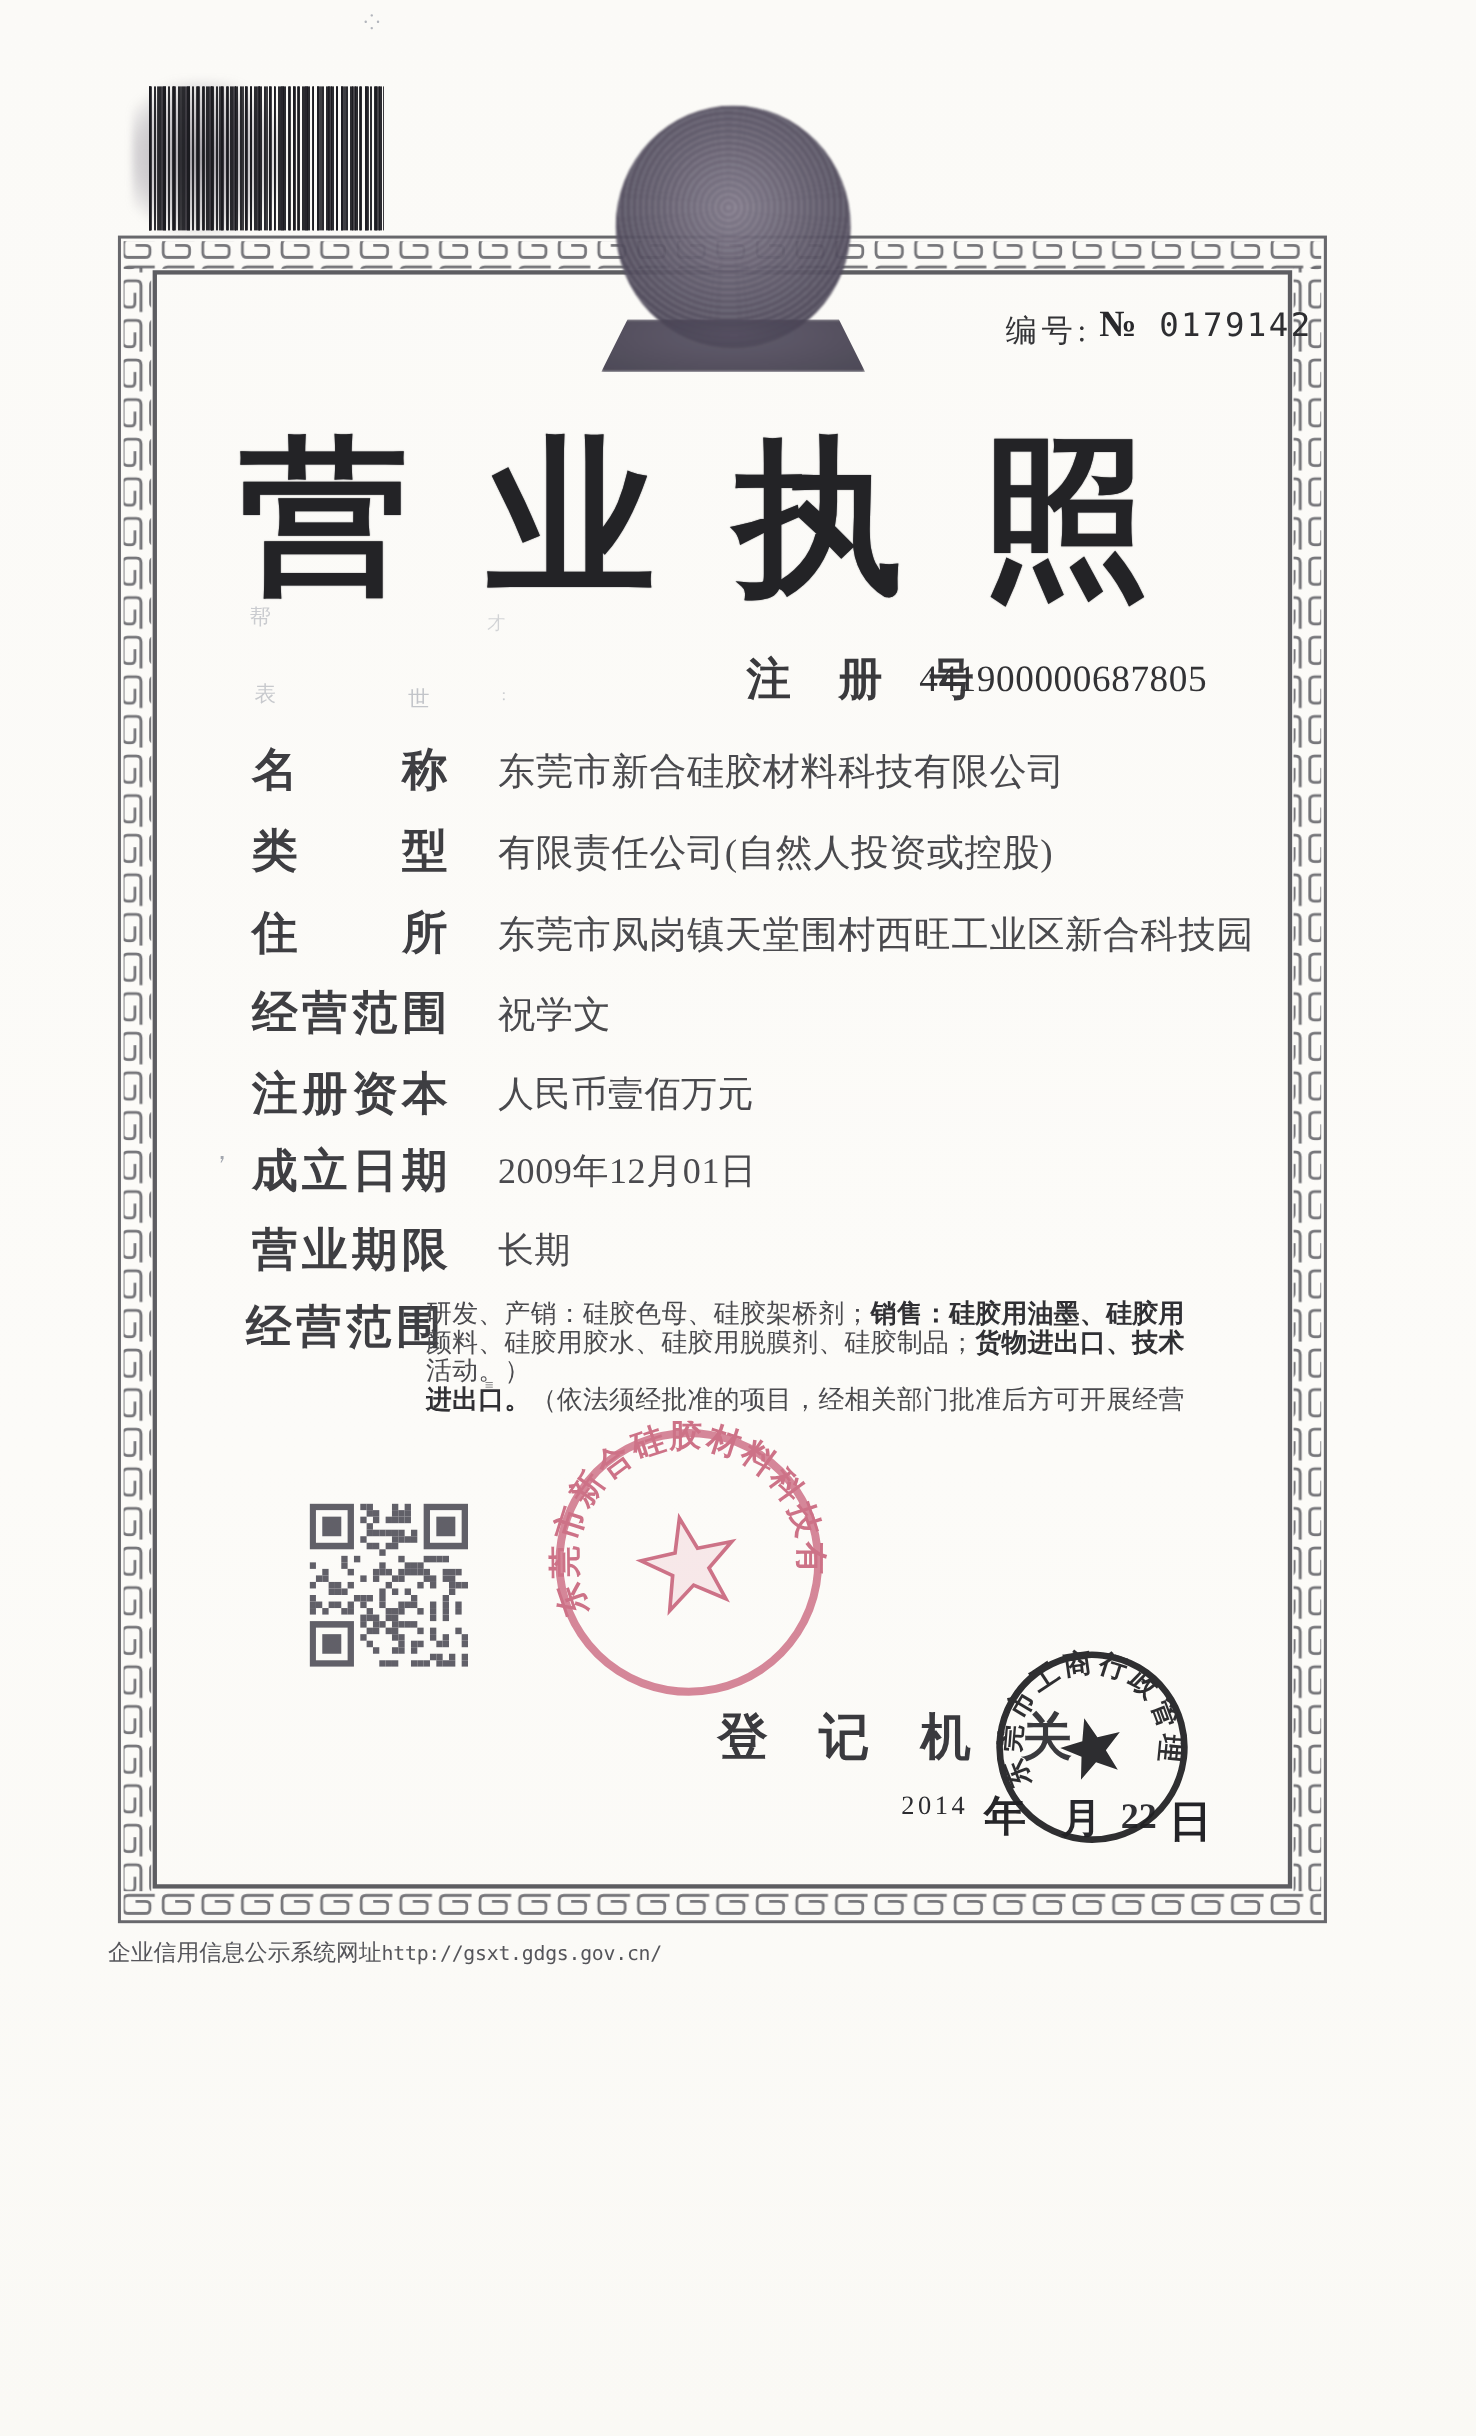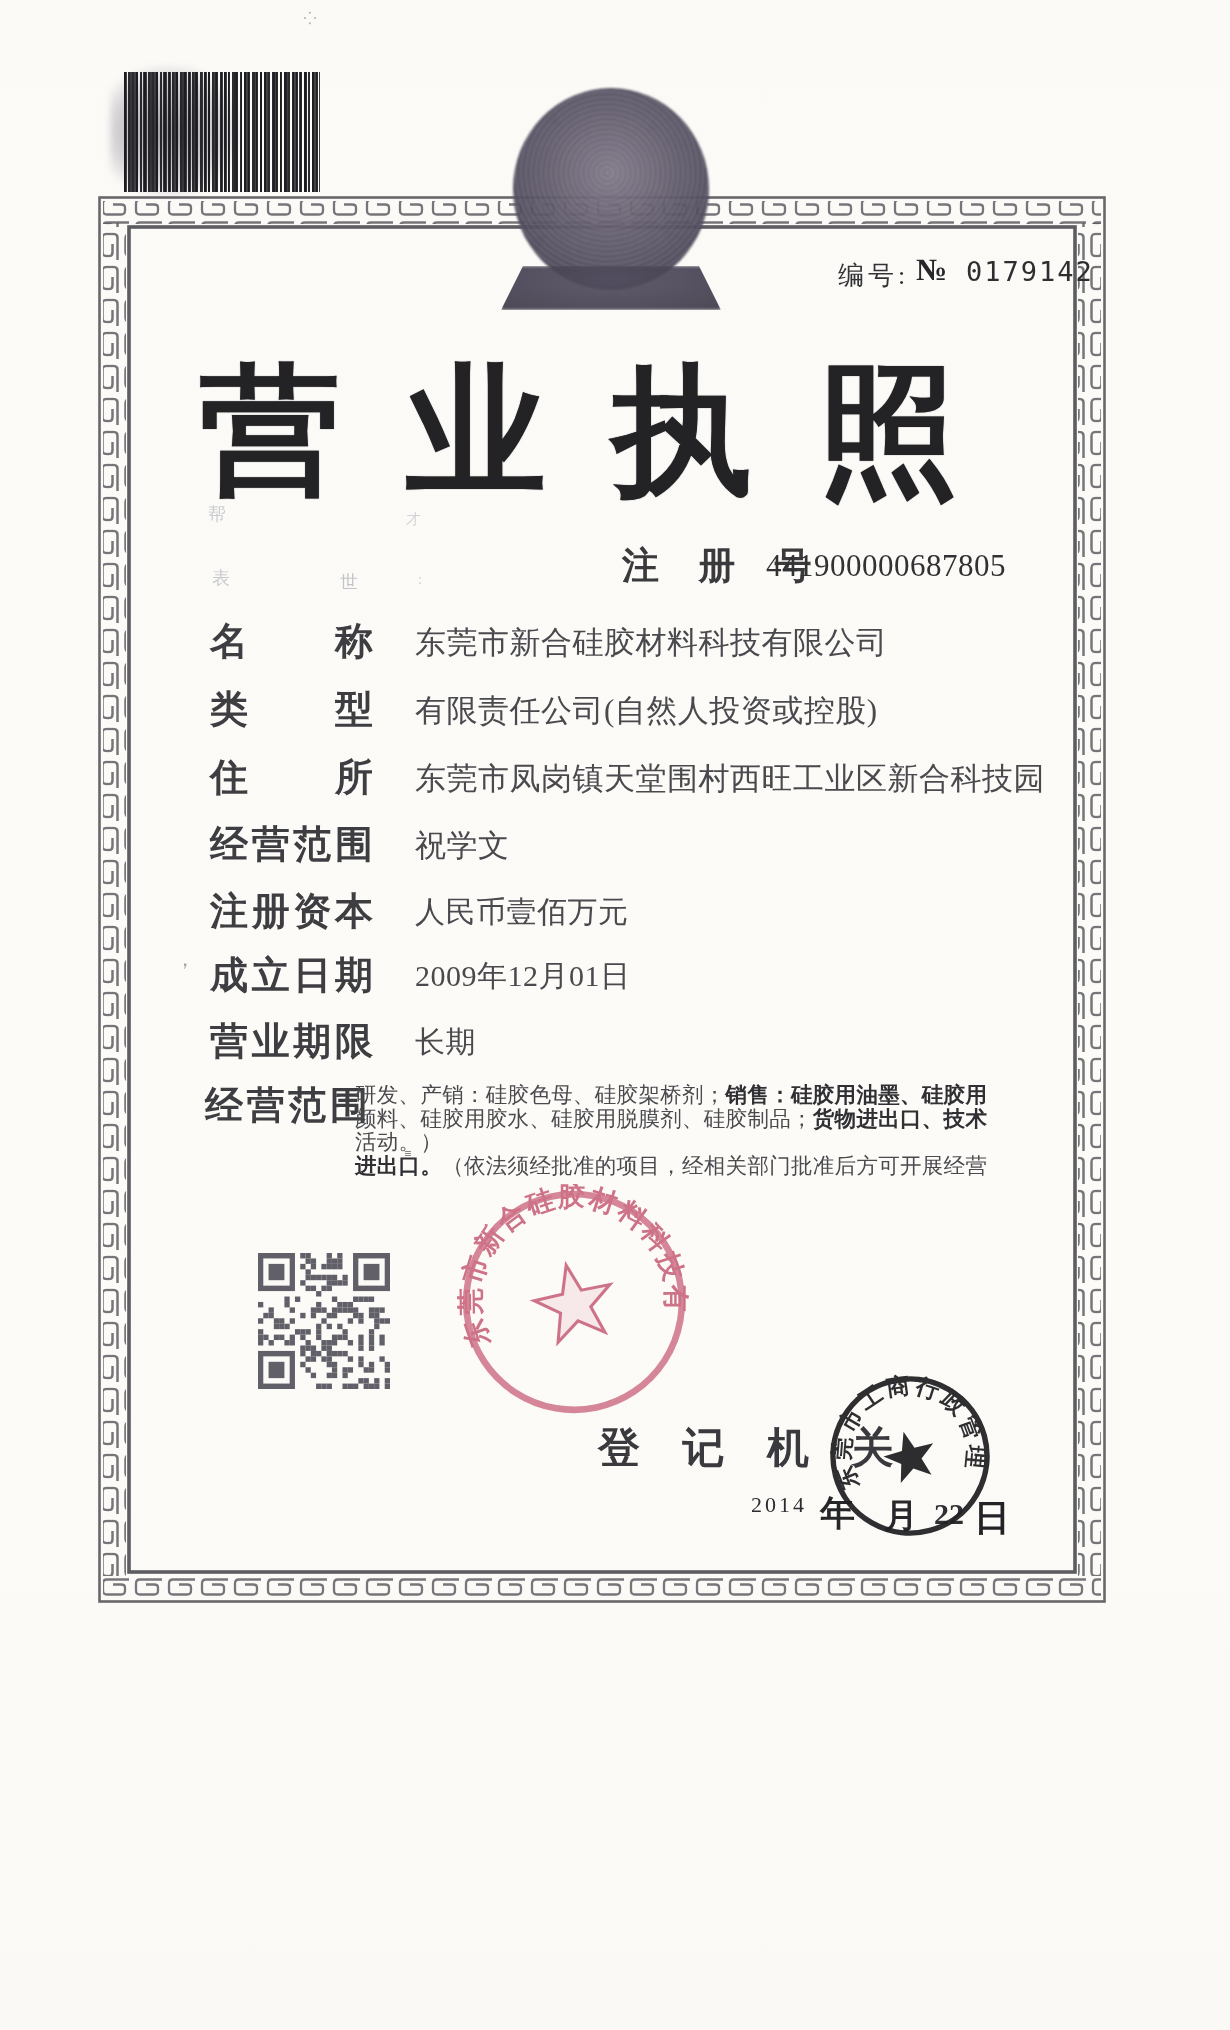"企业信用信息公示系统网址http://gsxt.gdgs.gov.cn/" div.abs { html: none -> <div> <span>企业信用信息公示系统网址</span><span>http://gsxt.gdgs.gov.cn/</span> </div> }
